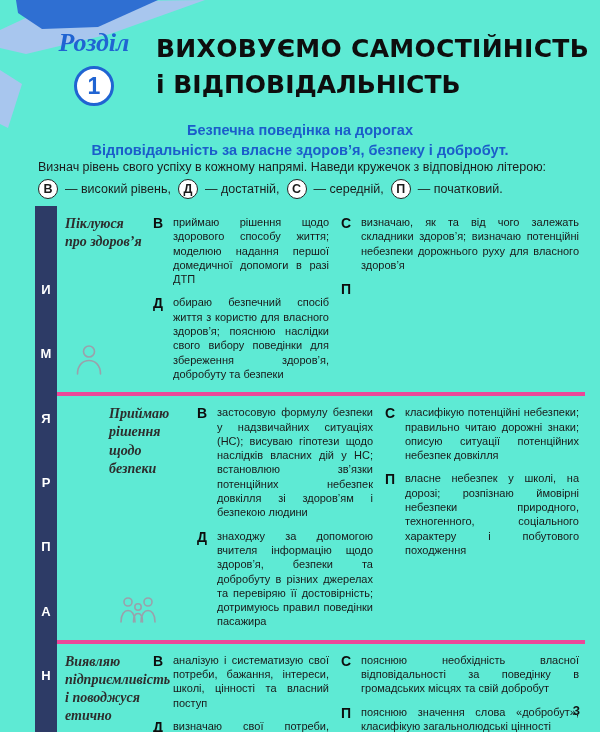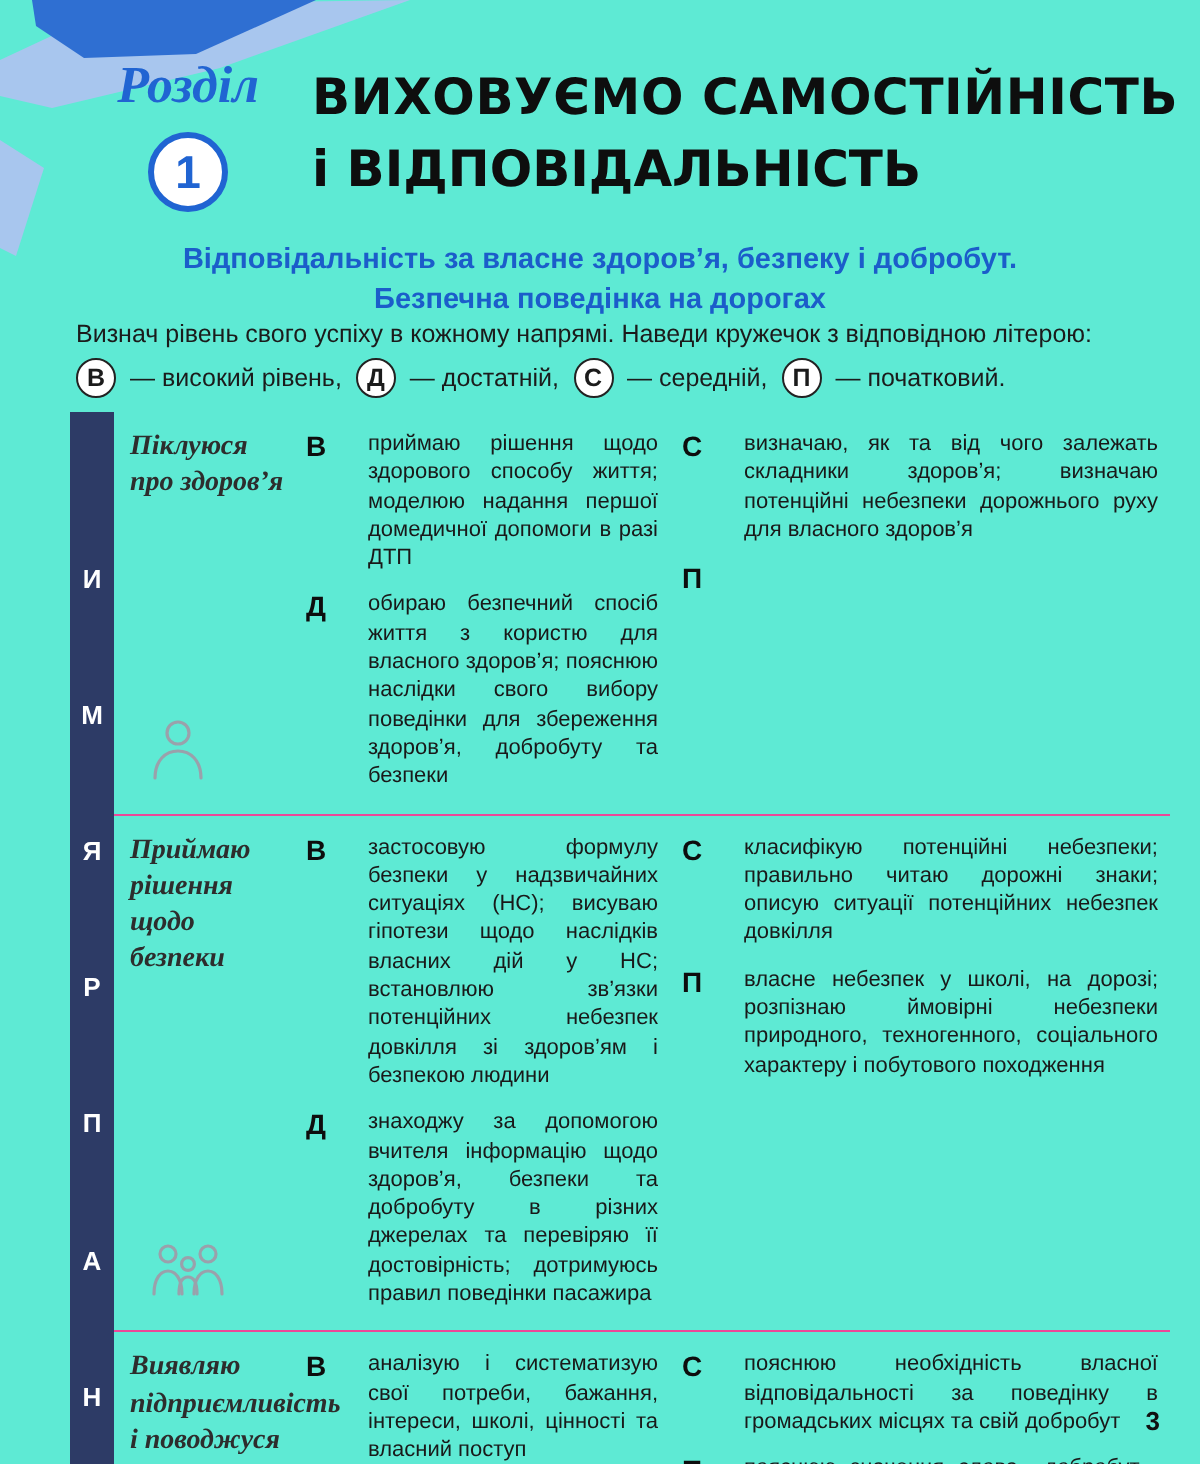"Відповідальність за власне здоров’я," div { order: before "Безпечна поведінка на дорогах" -> after "Безпечна поведінка на дорогах" }
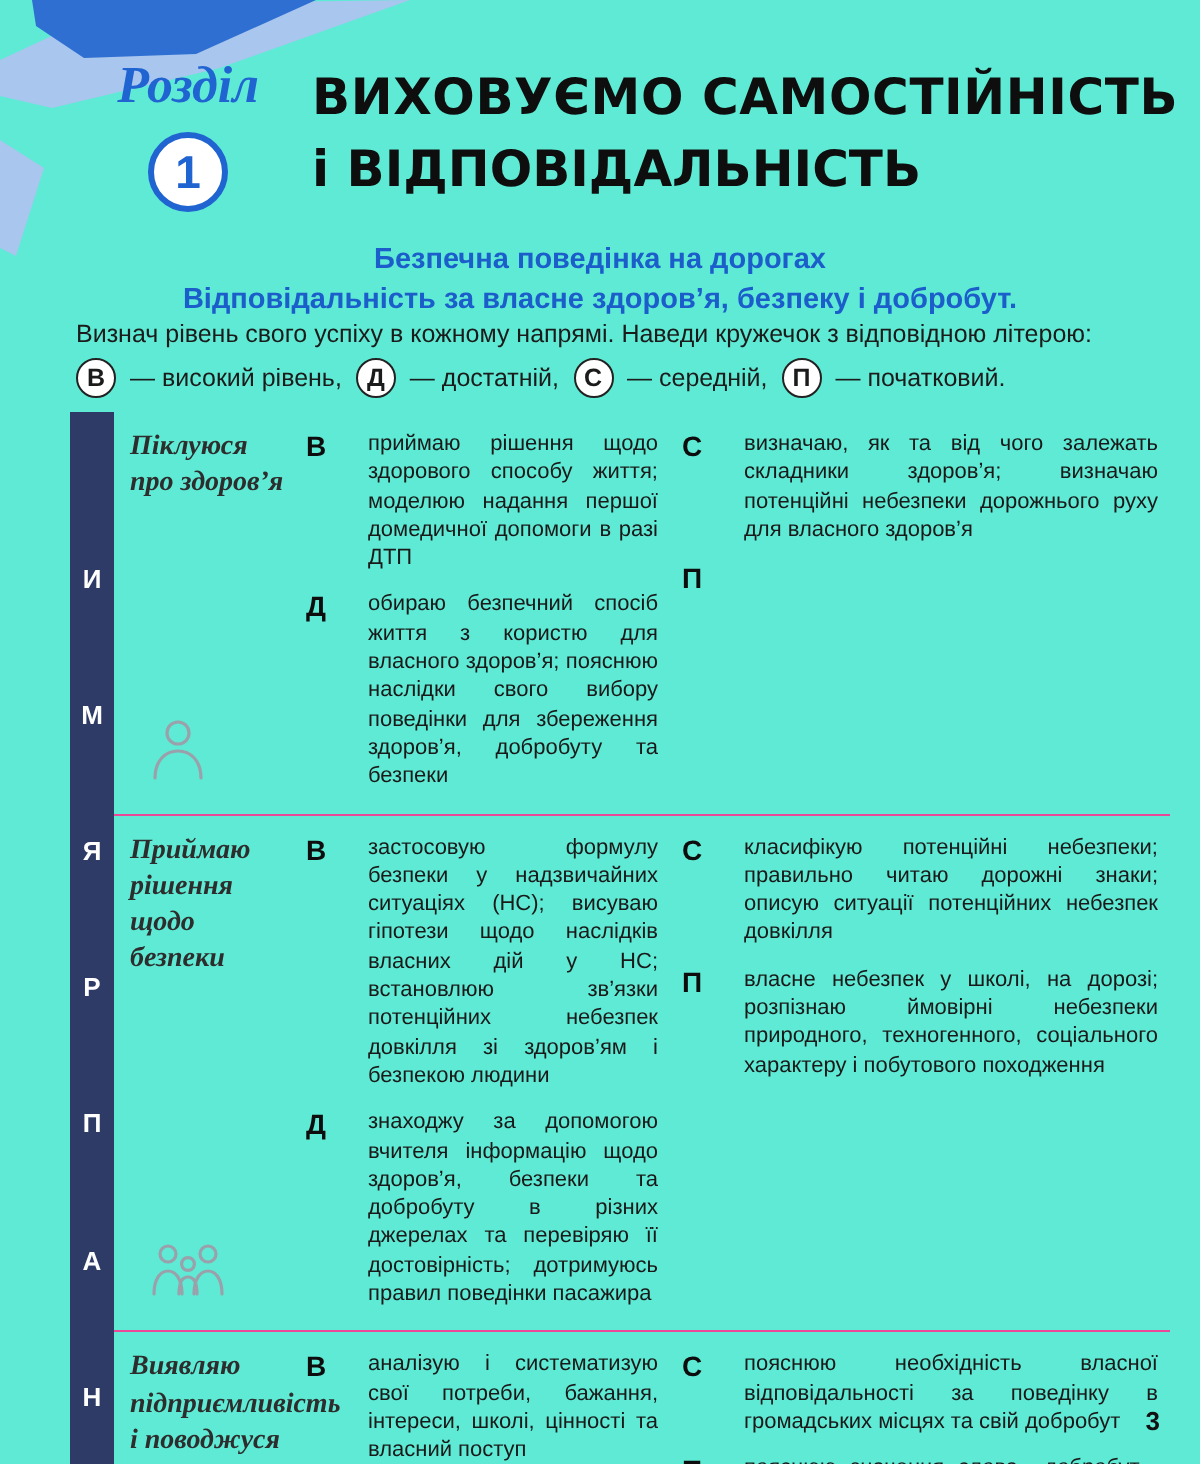"Піклуюся про здоров’я" .section { border-bottom: 1px solid #ec4899 -> 4px solid #ec4899 }
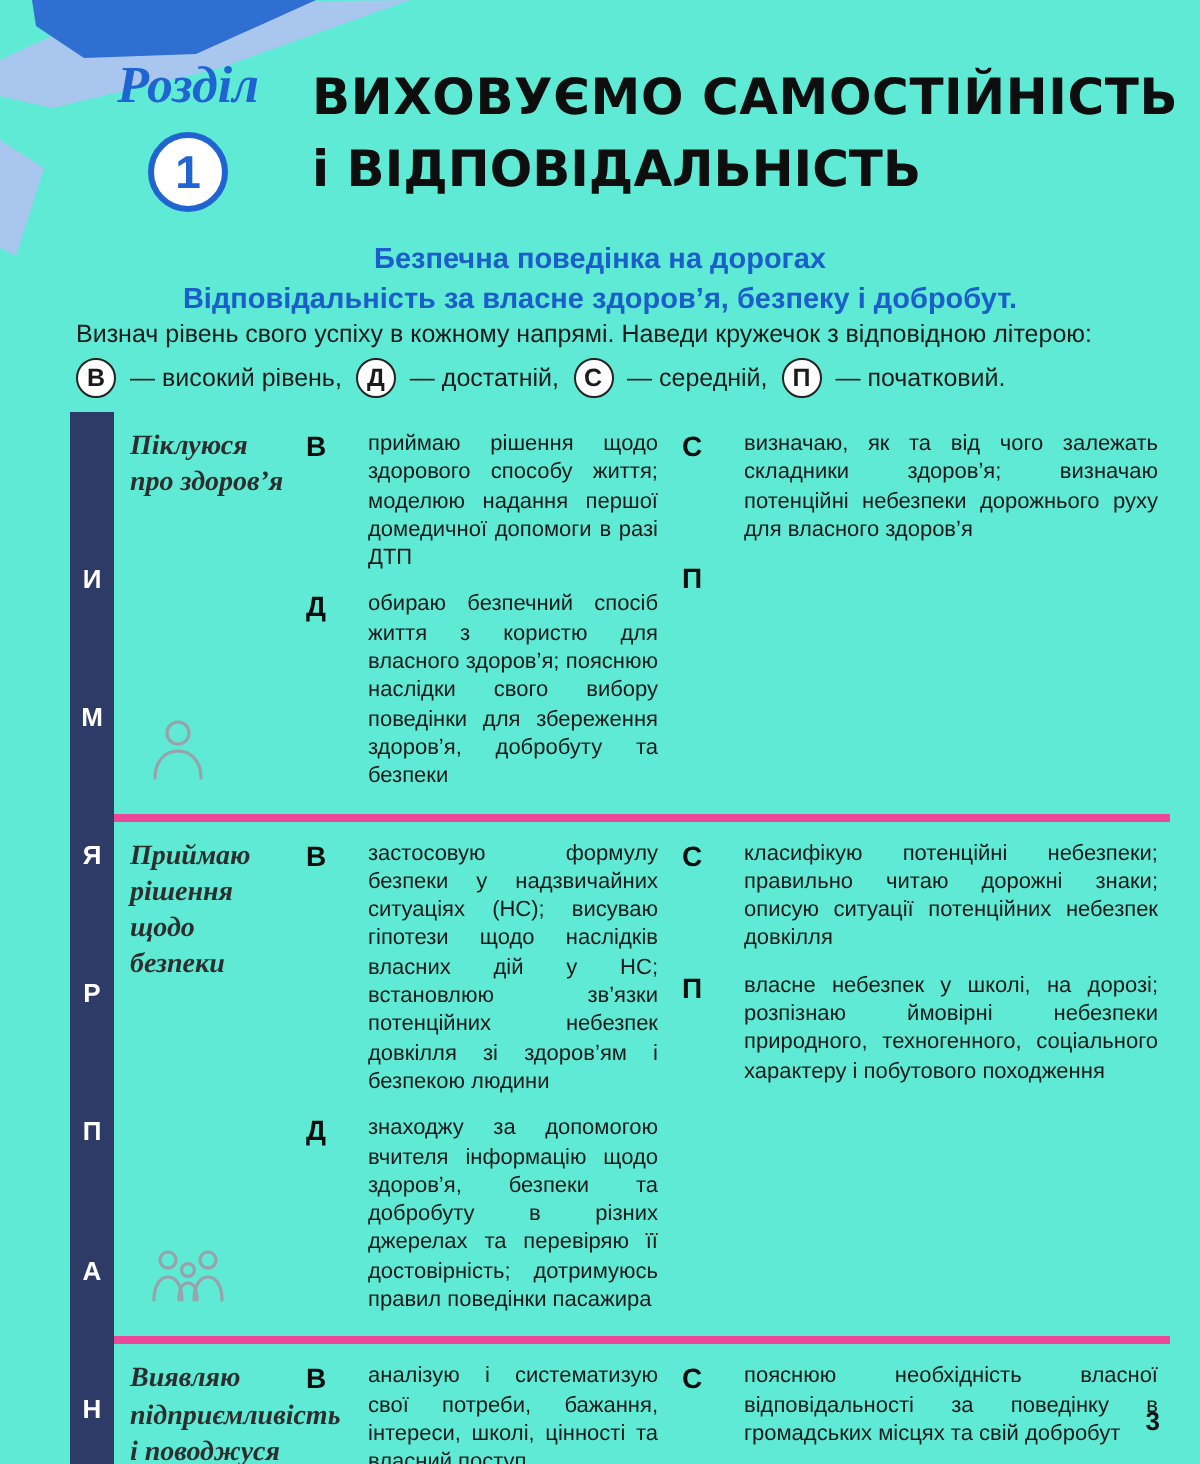"приймаю рішення щодо здорового способу" .txt { margin-left: 11px -> none }
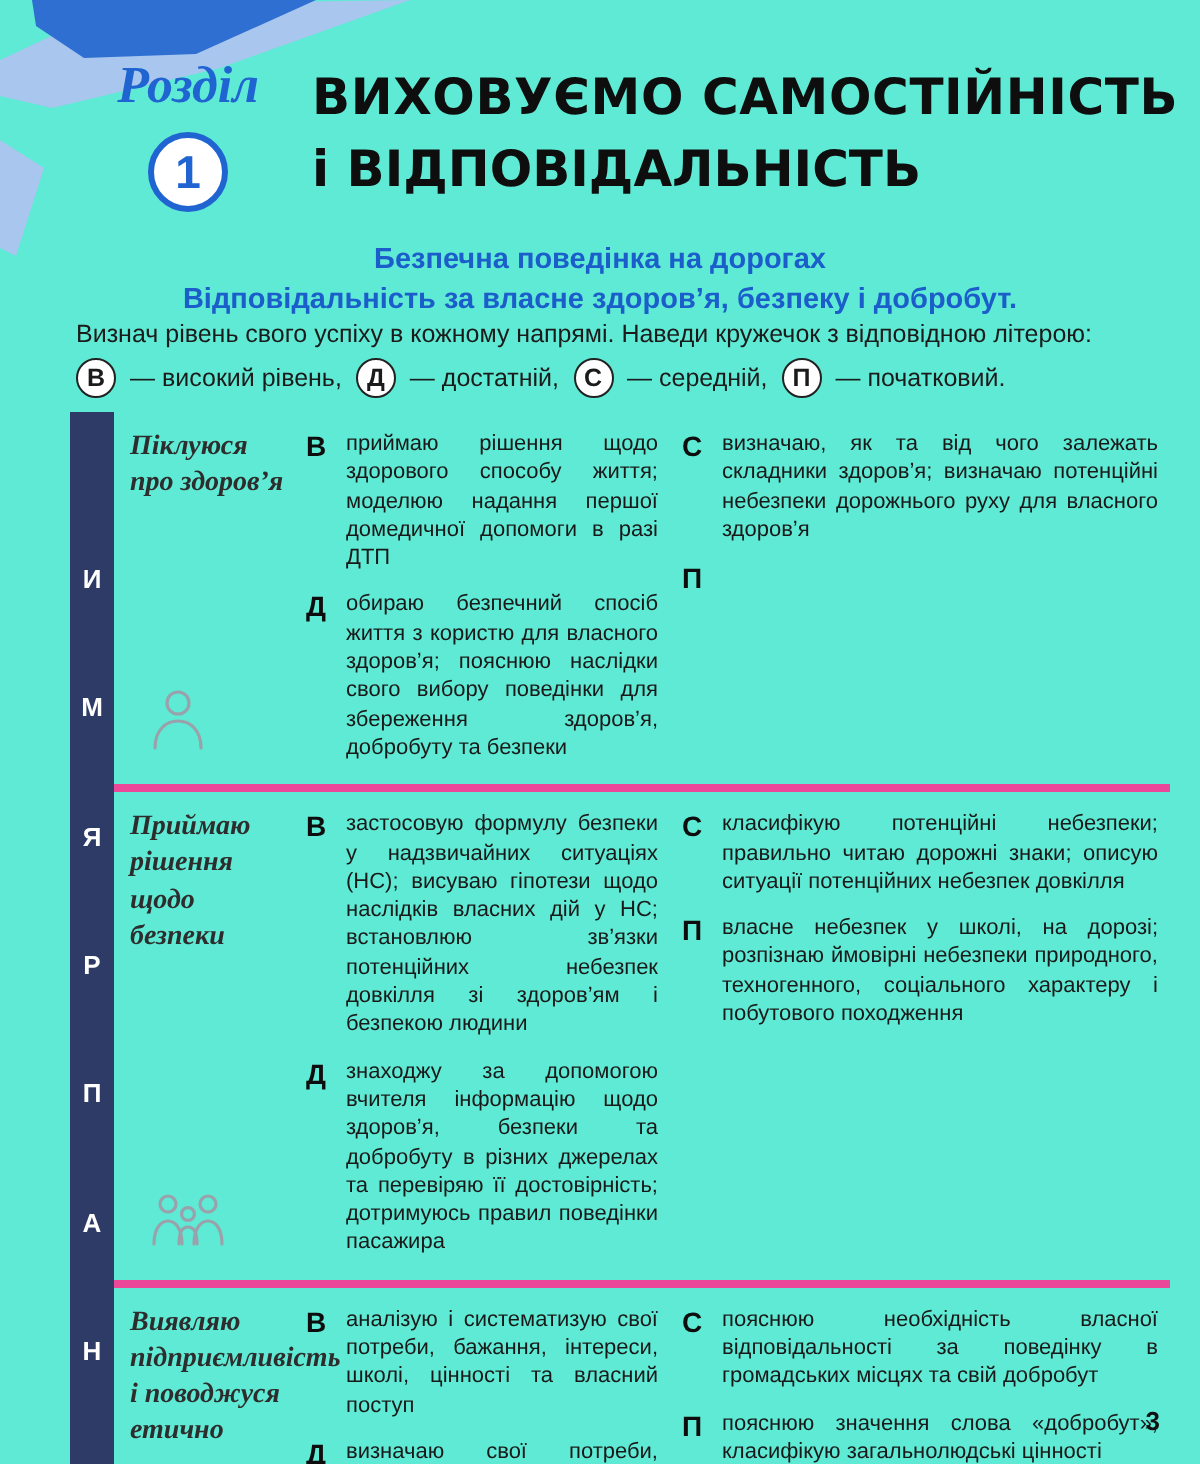"Приймаю рішення щодо безпеки" .section-2 { padding-left: none -> 44px }
